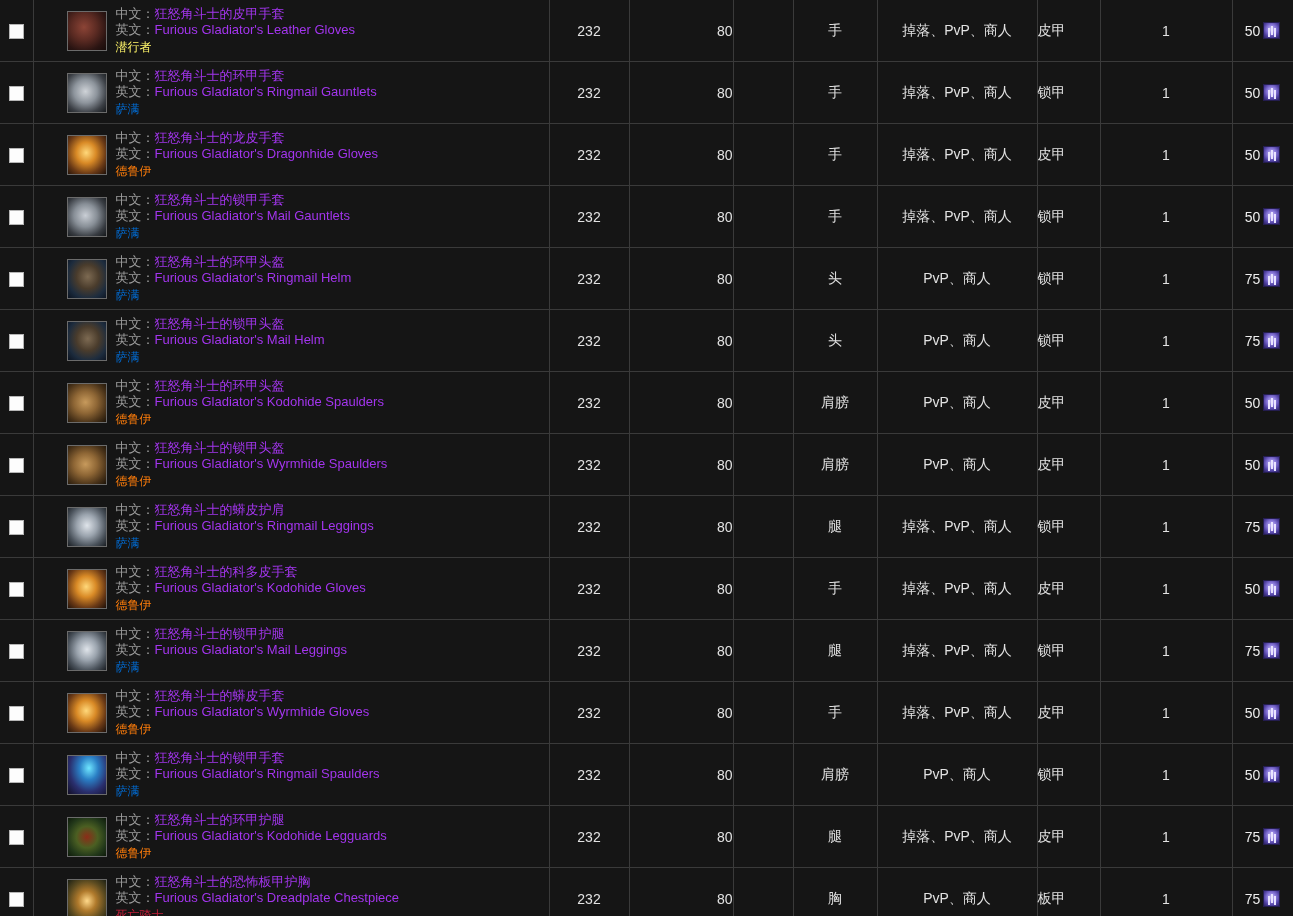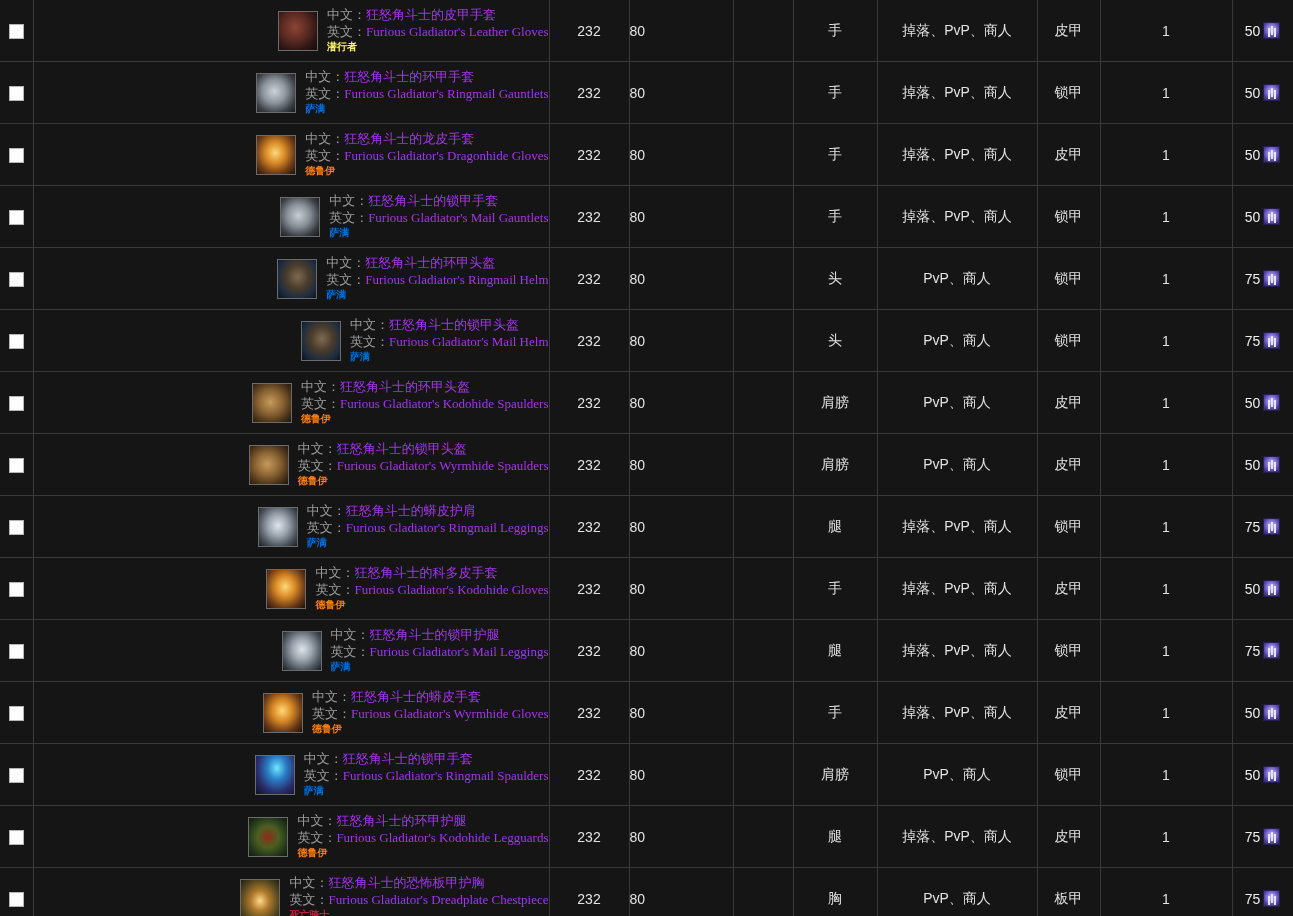"中文：狂怒角斗士的皮甲手套" .name-cell { justify-content: flex-end -> none }
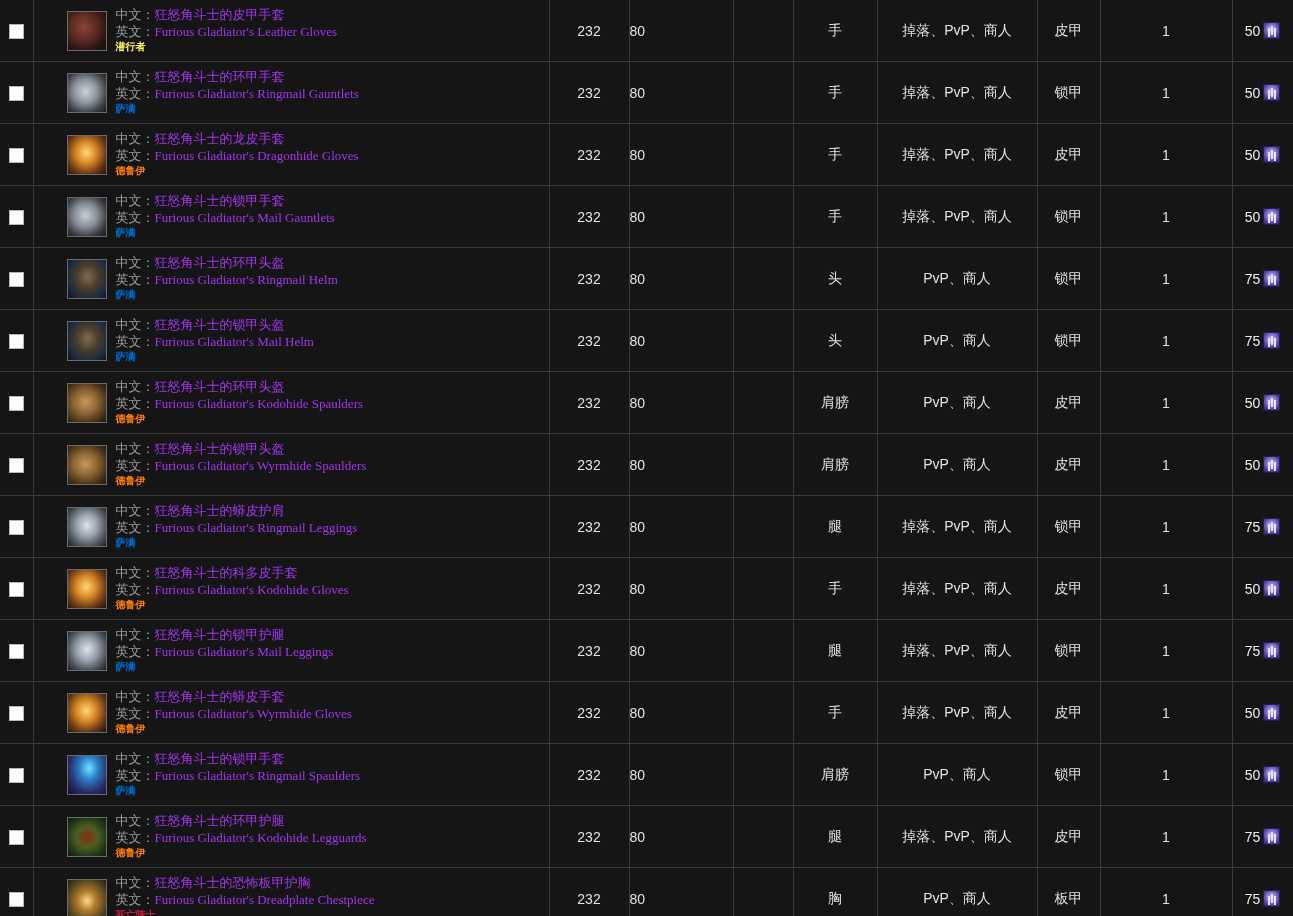"Furious Gladiator's Leather Gloves" .en-name { font-family: Liberation Serif, serif -> none }
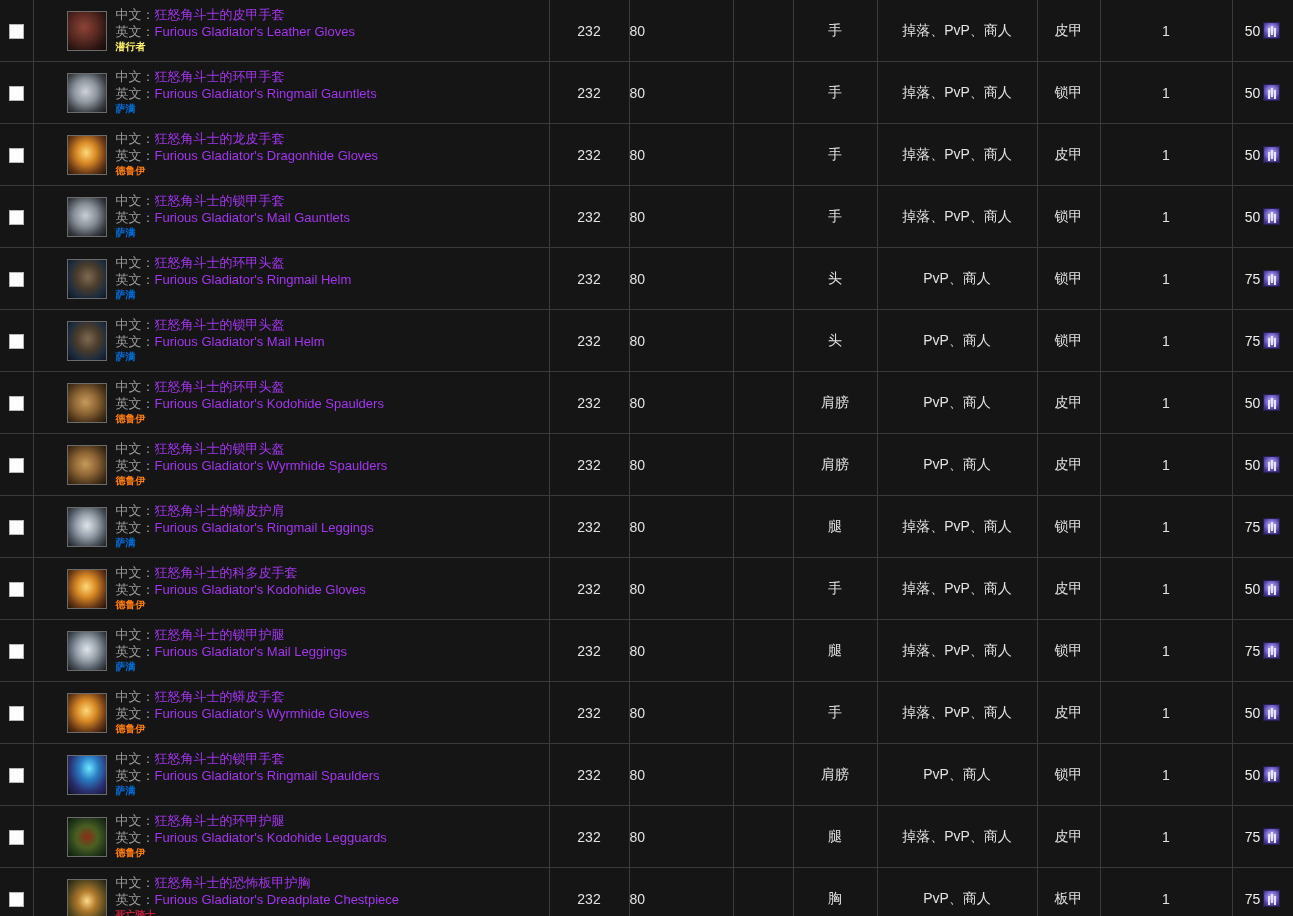"80" td.c-lvl { text-align: left -> right }
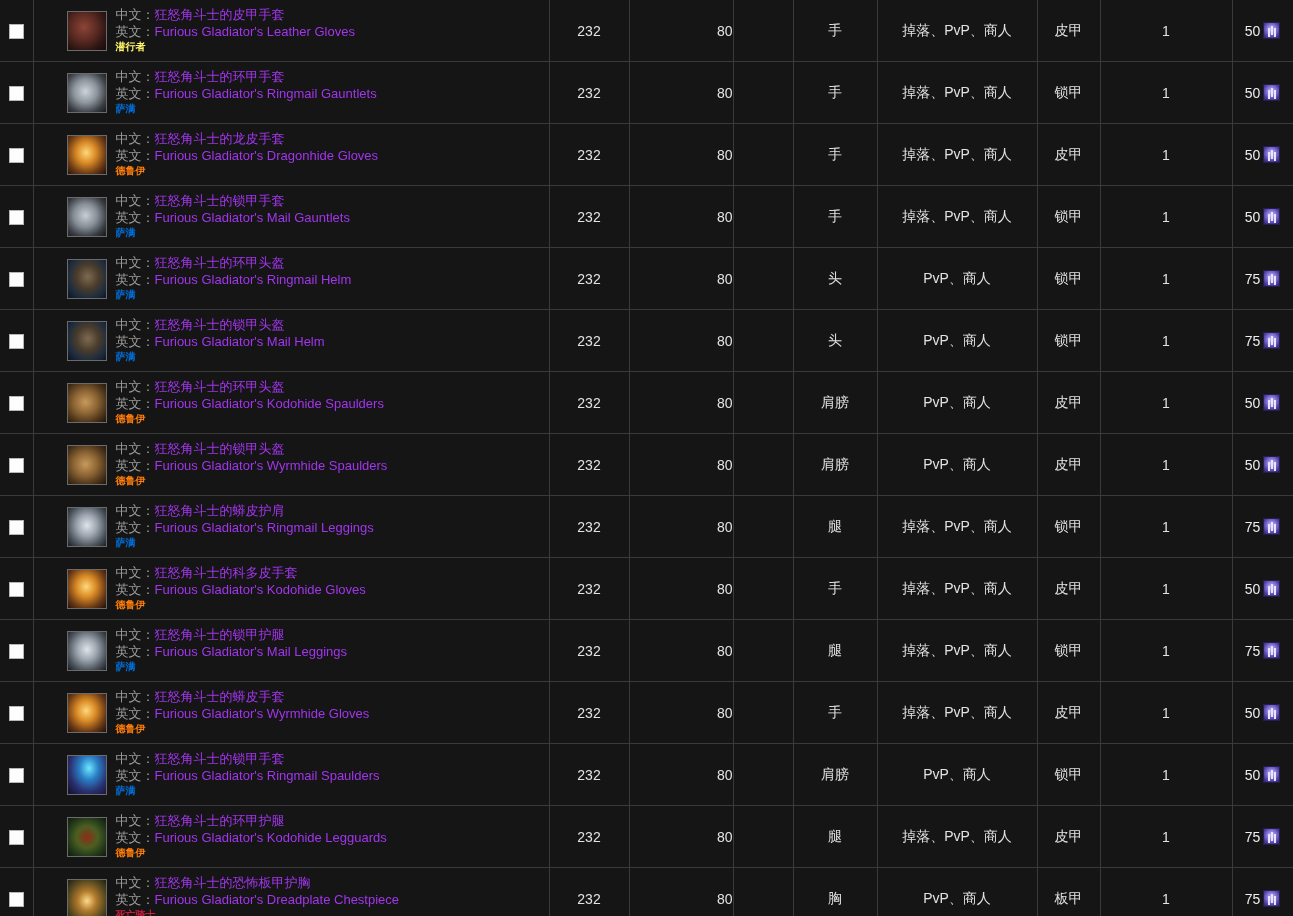"皮甲" td.c-armor { text-align: center -> left }
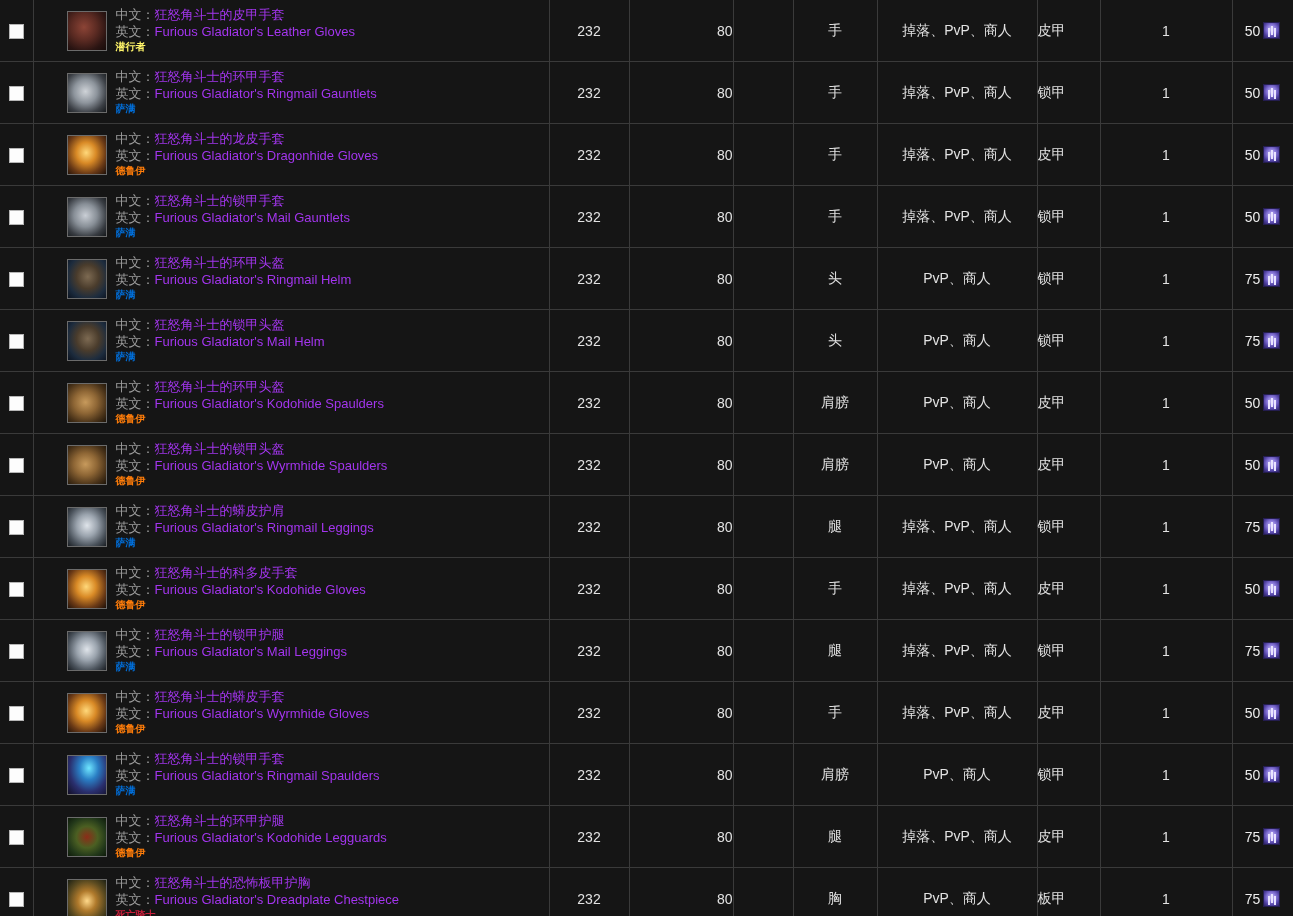"潜行者" .cls { font-size: 10px -> 12px; font-weight: bold -> normal }
